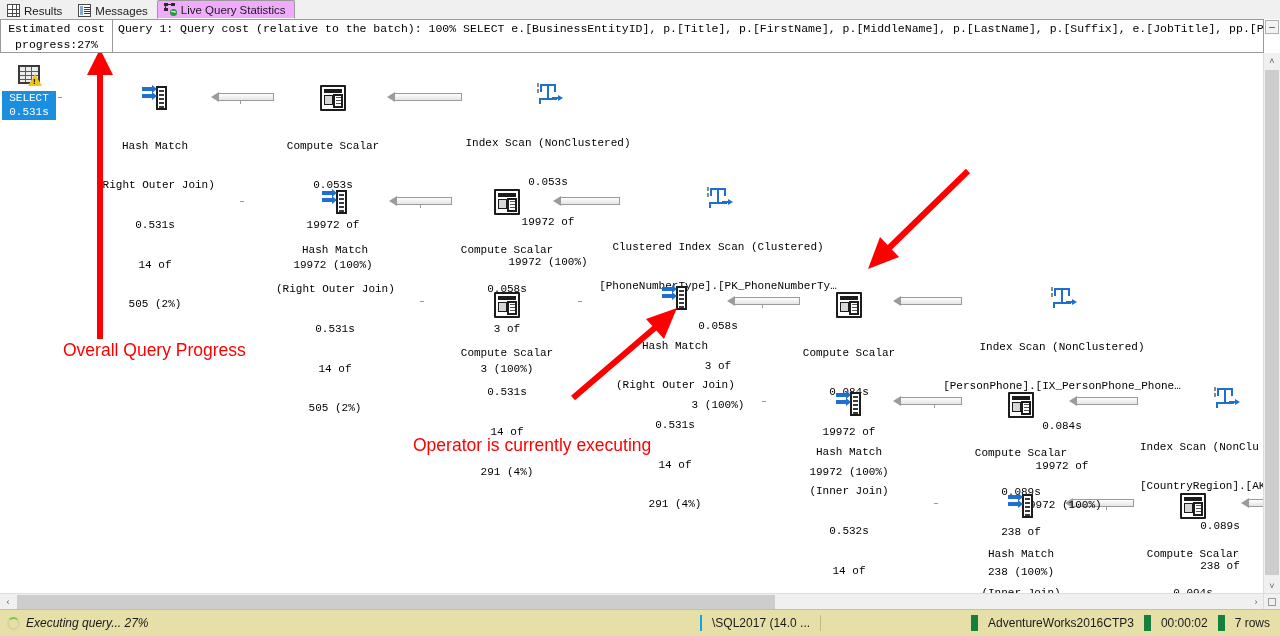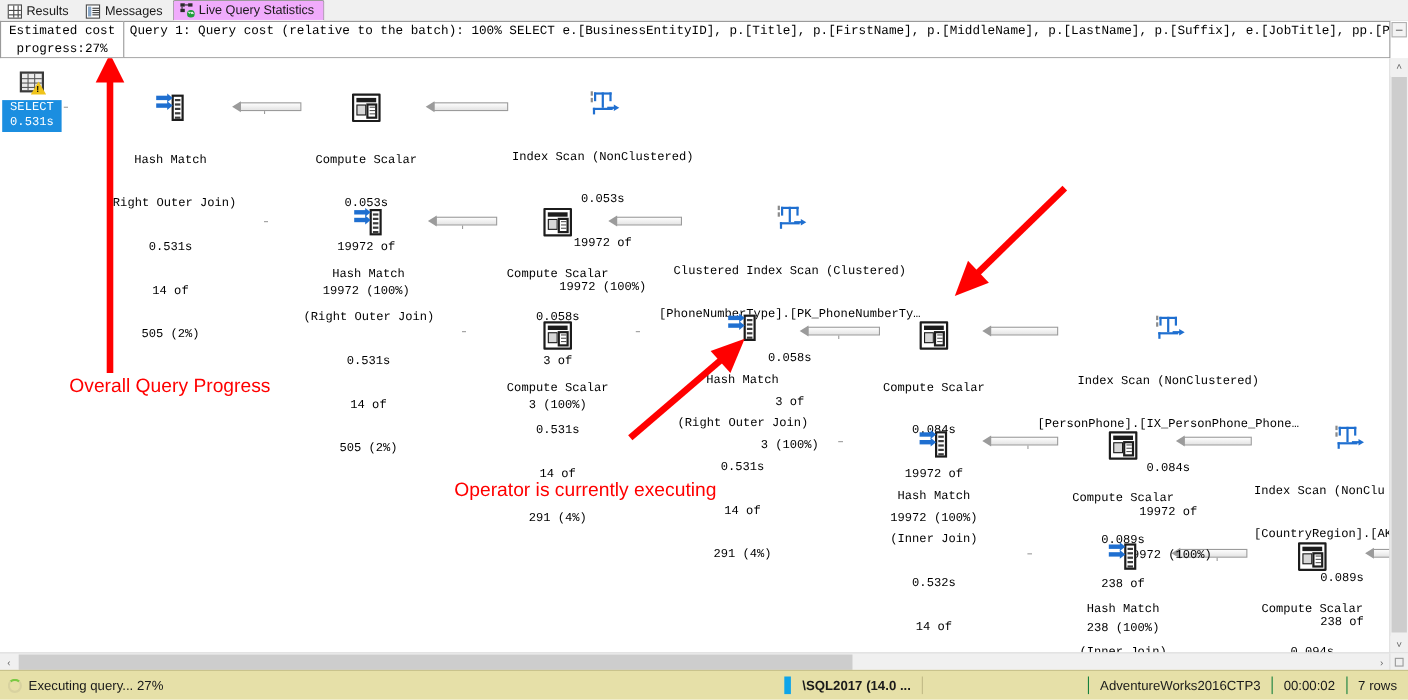"Executing query... 27%" .st-left { font-style: none -> italic }
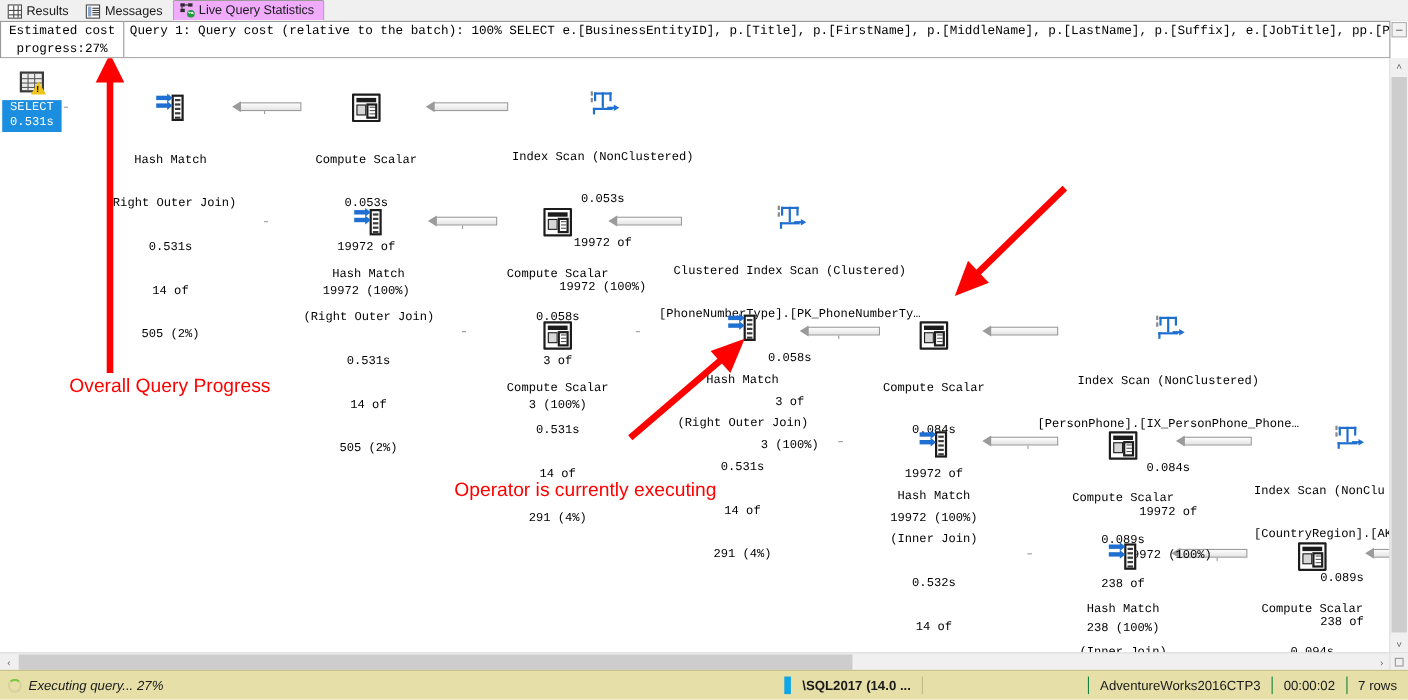"\SQL2017 (14.0 ..." .st-cell.first { border-left: 6px solid #0ea5e9 -> 2px solid #0ea5e9; font-weight: bold -> none }
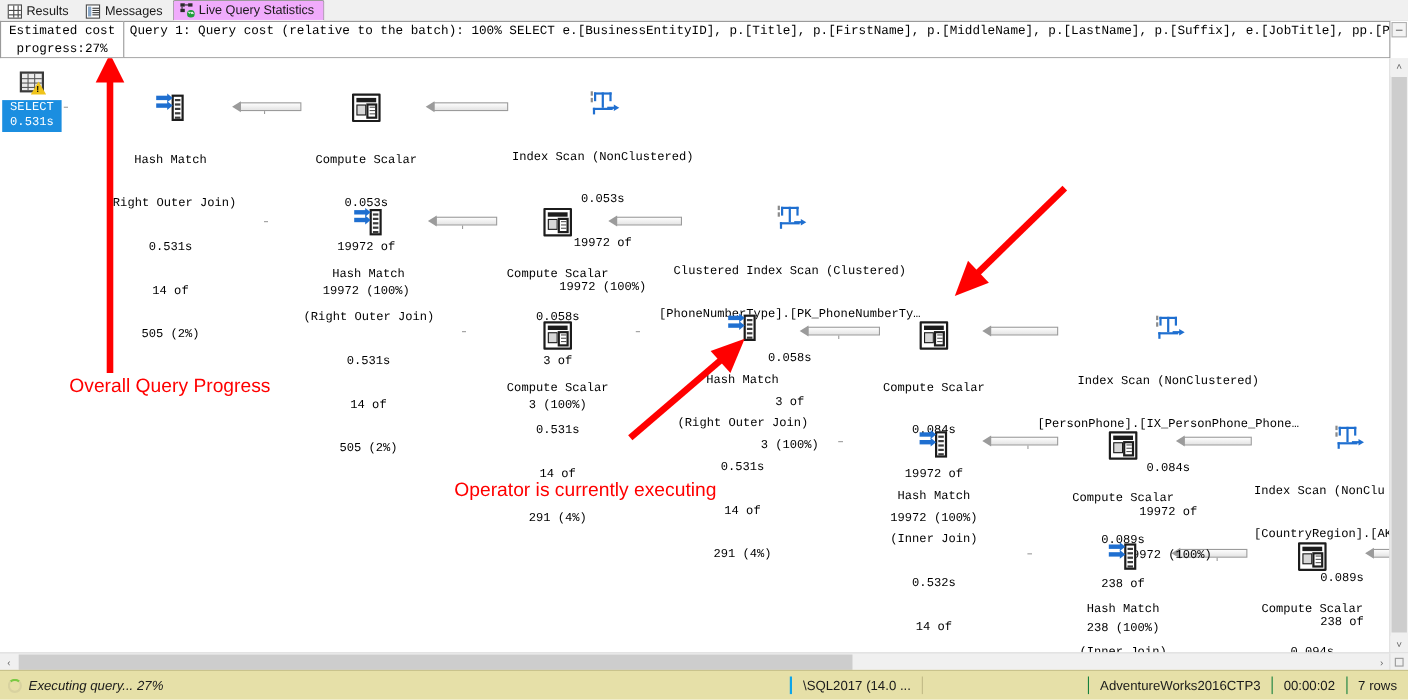"AdventureWorks2016CTP3" .st-cell { border-left: 1px solid #15803d -> 7px solid #15803d }
